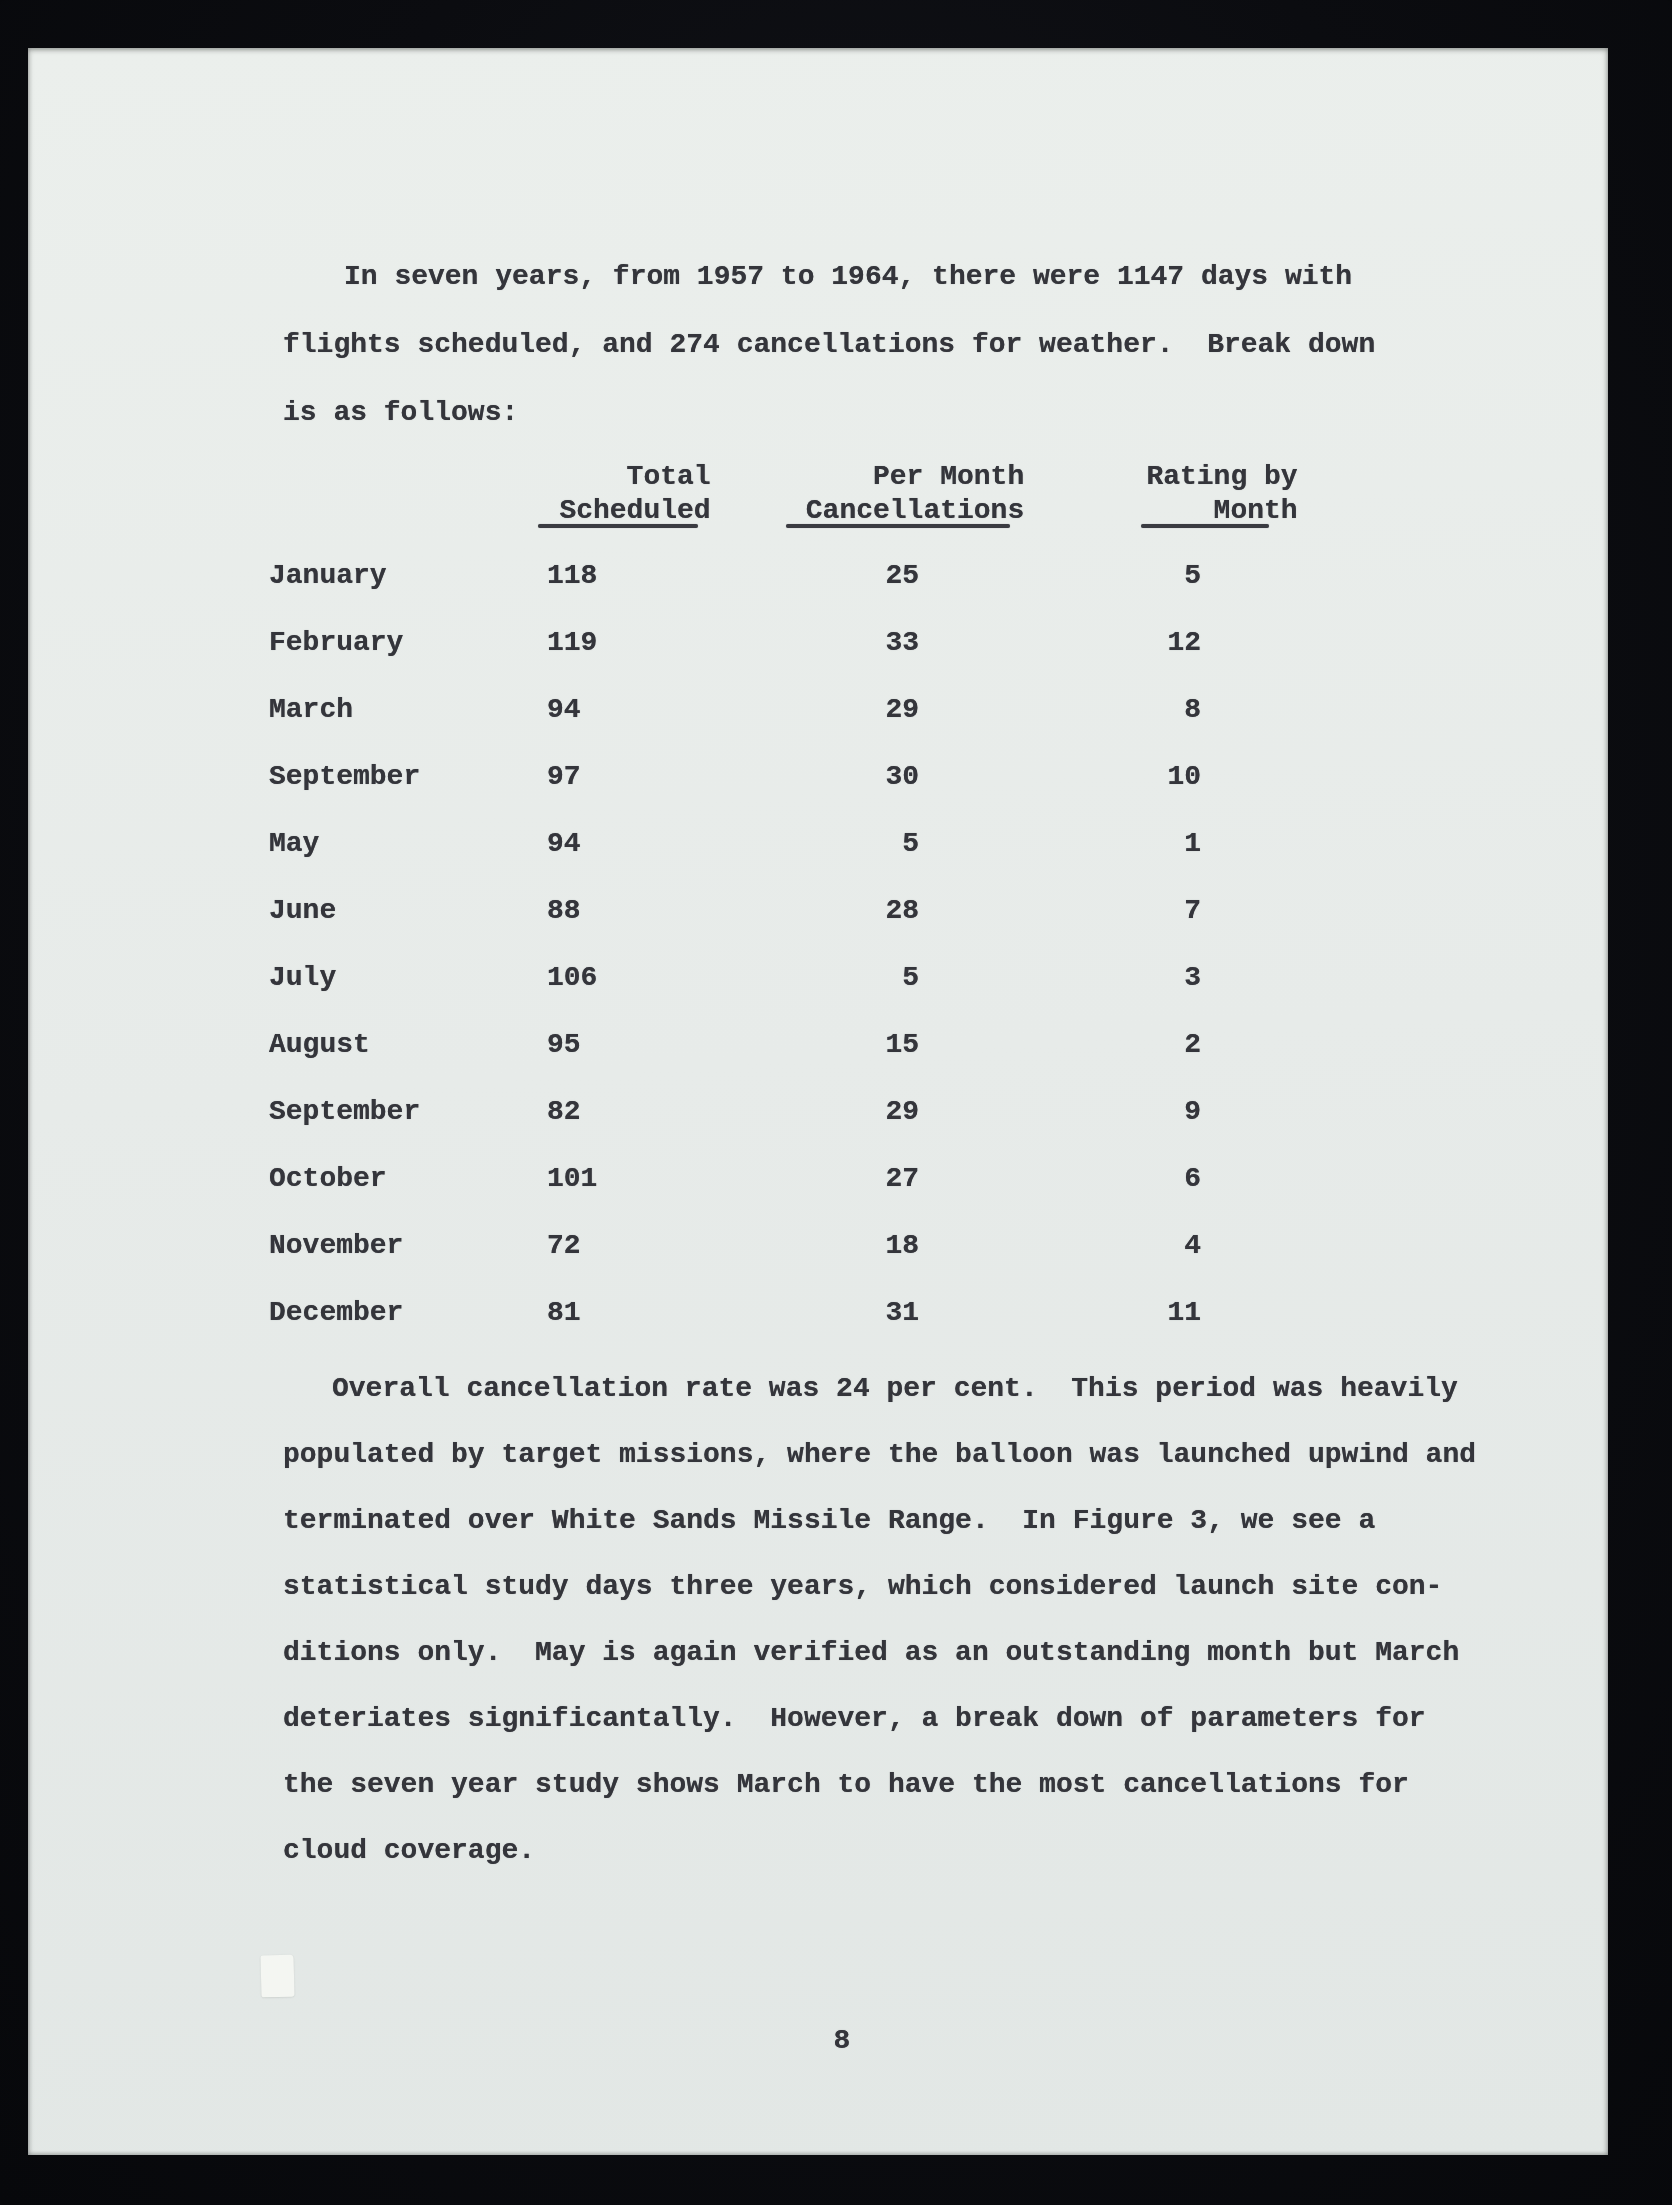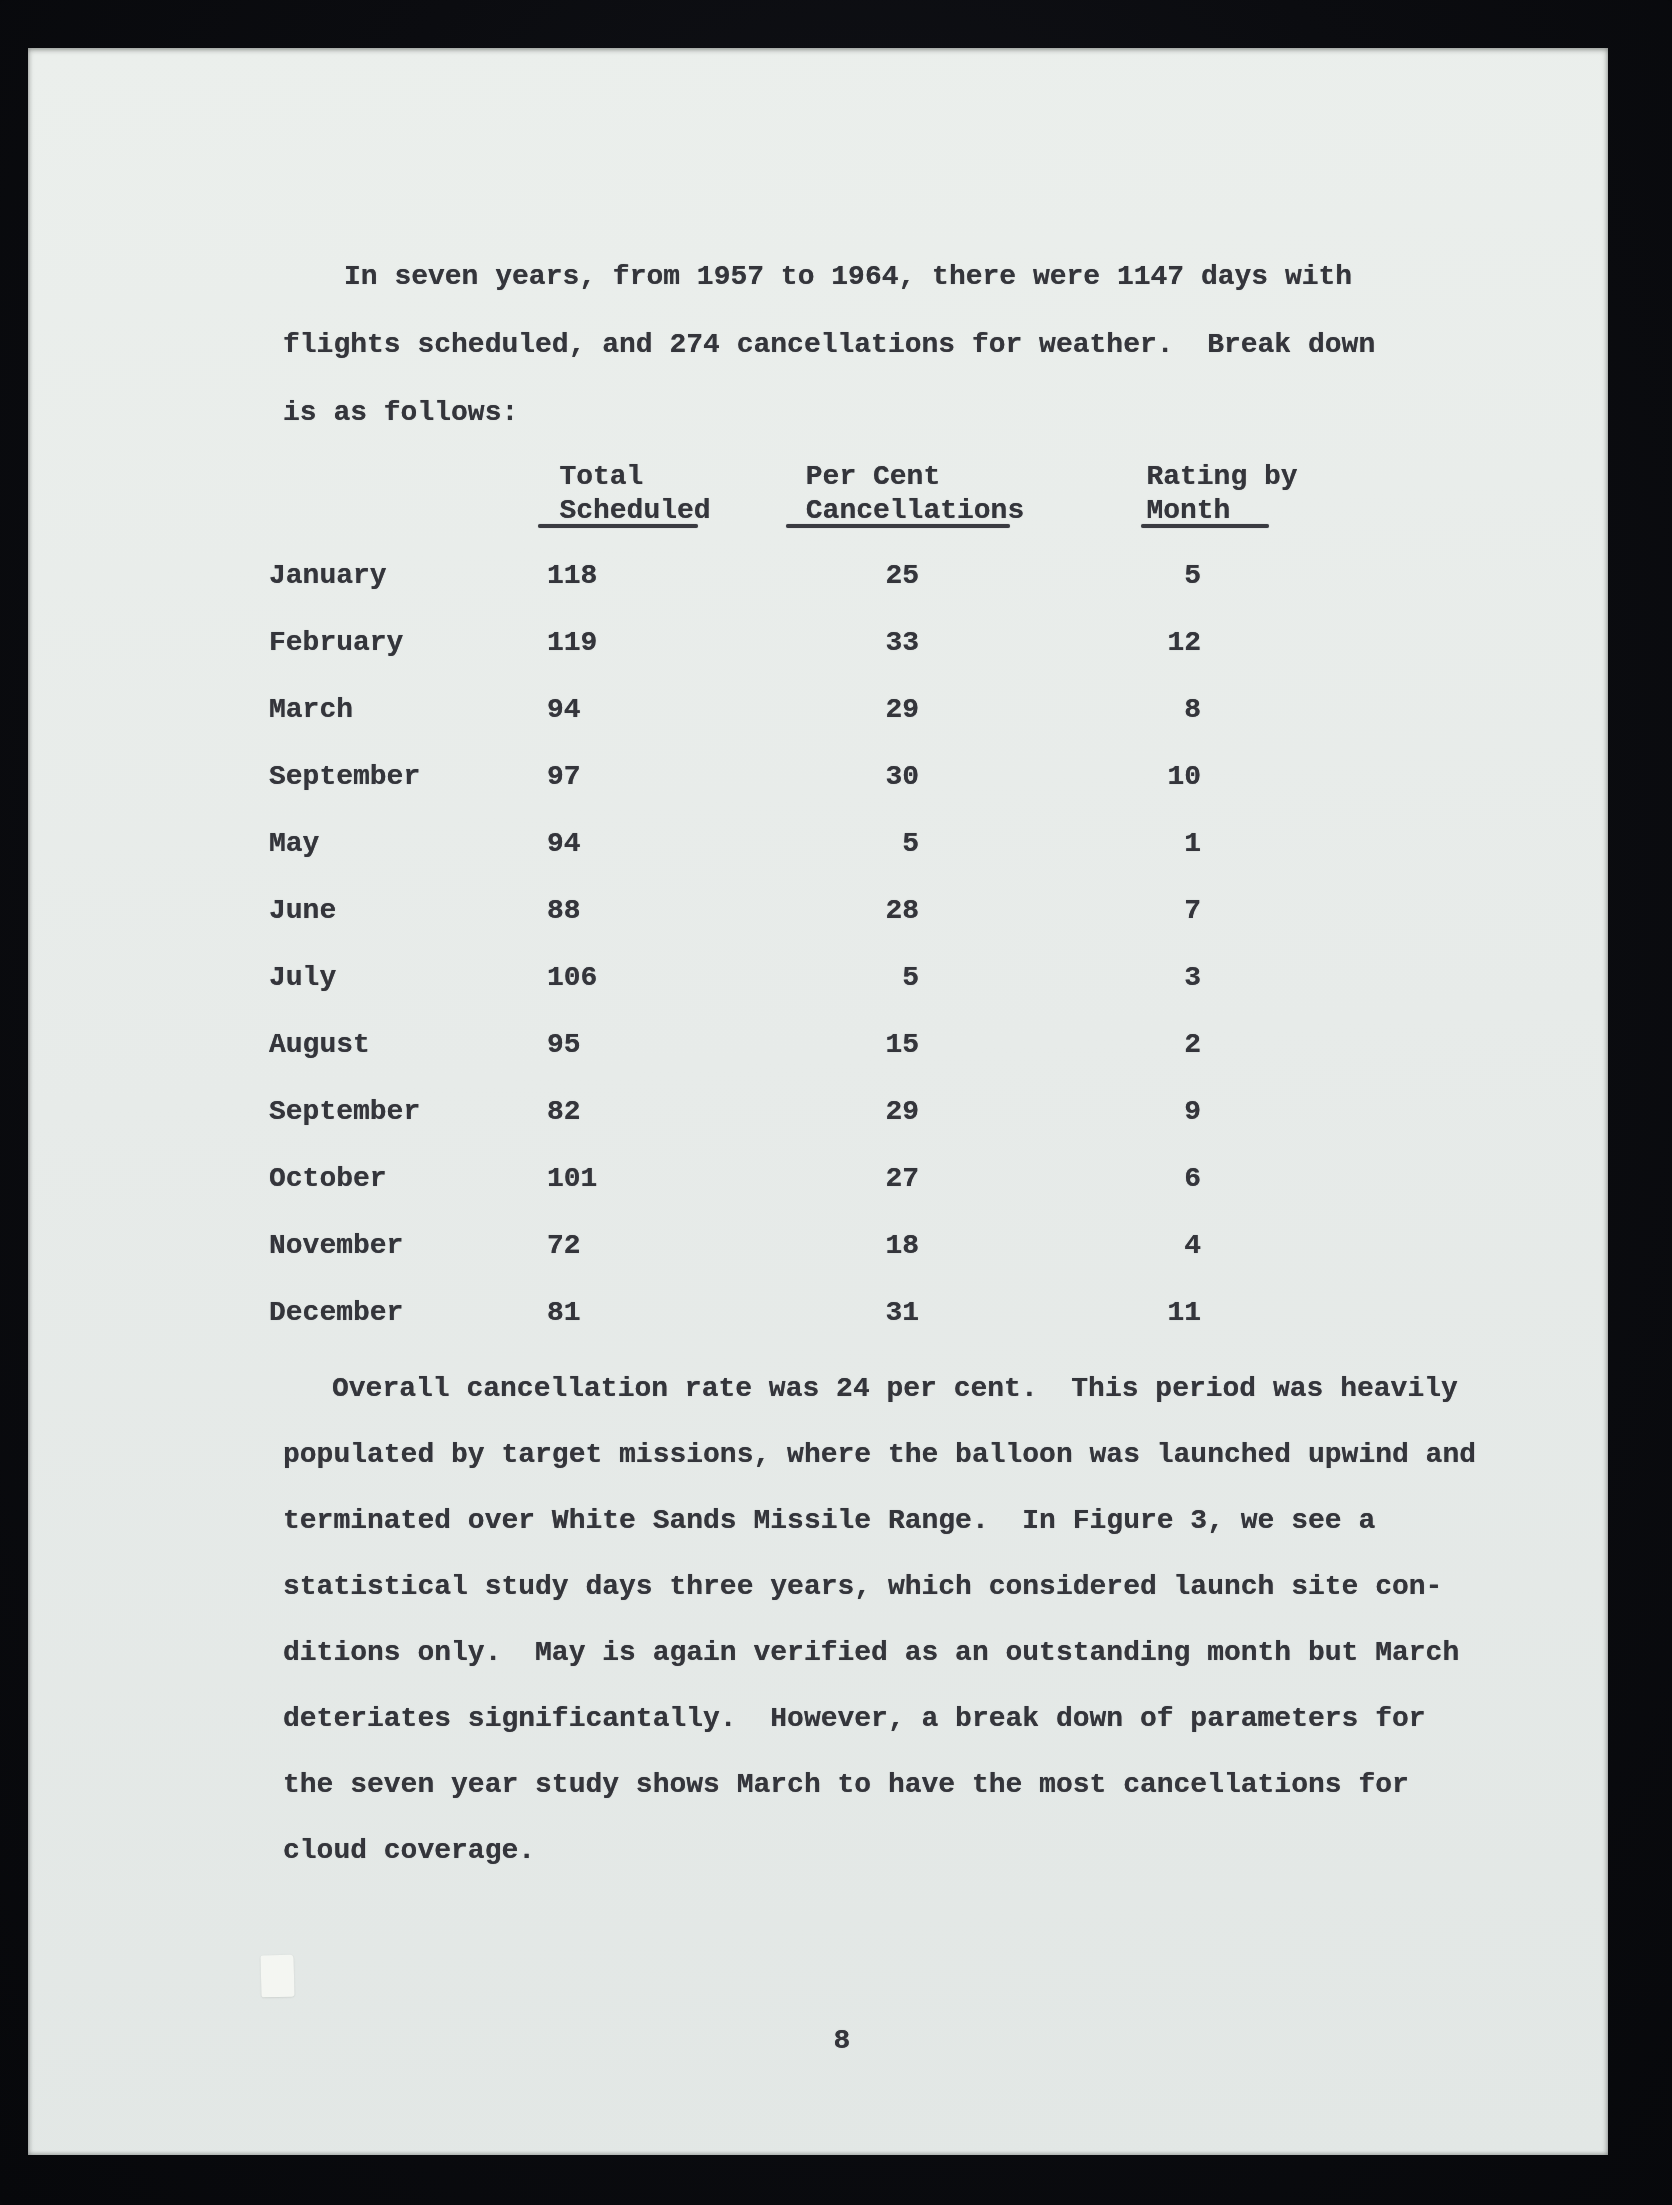"Total" .th-line { text-align: left -> right }
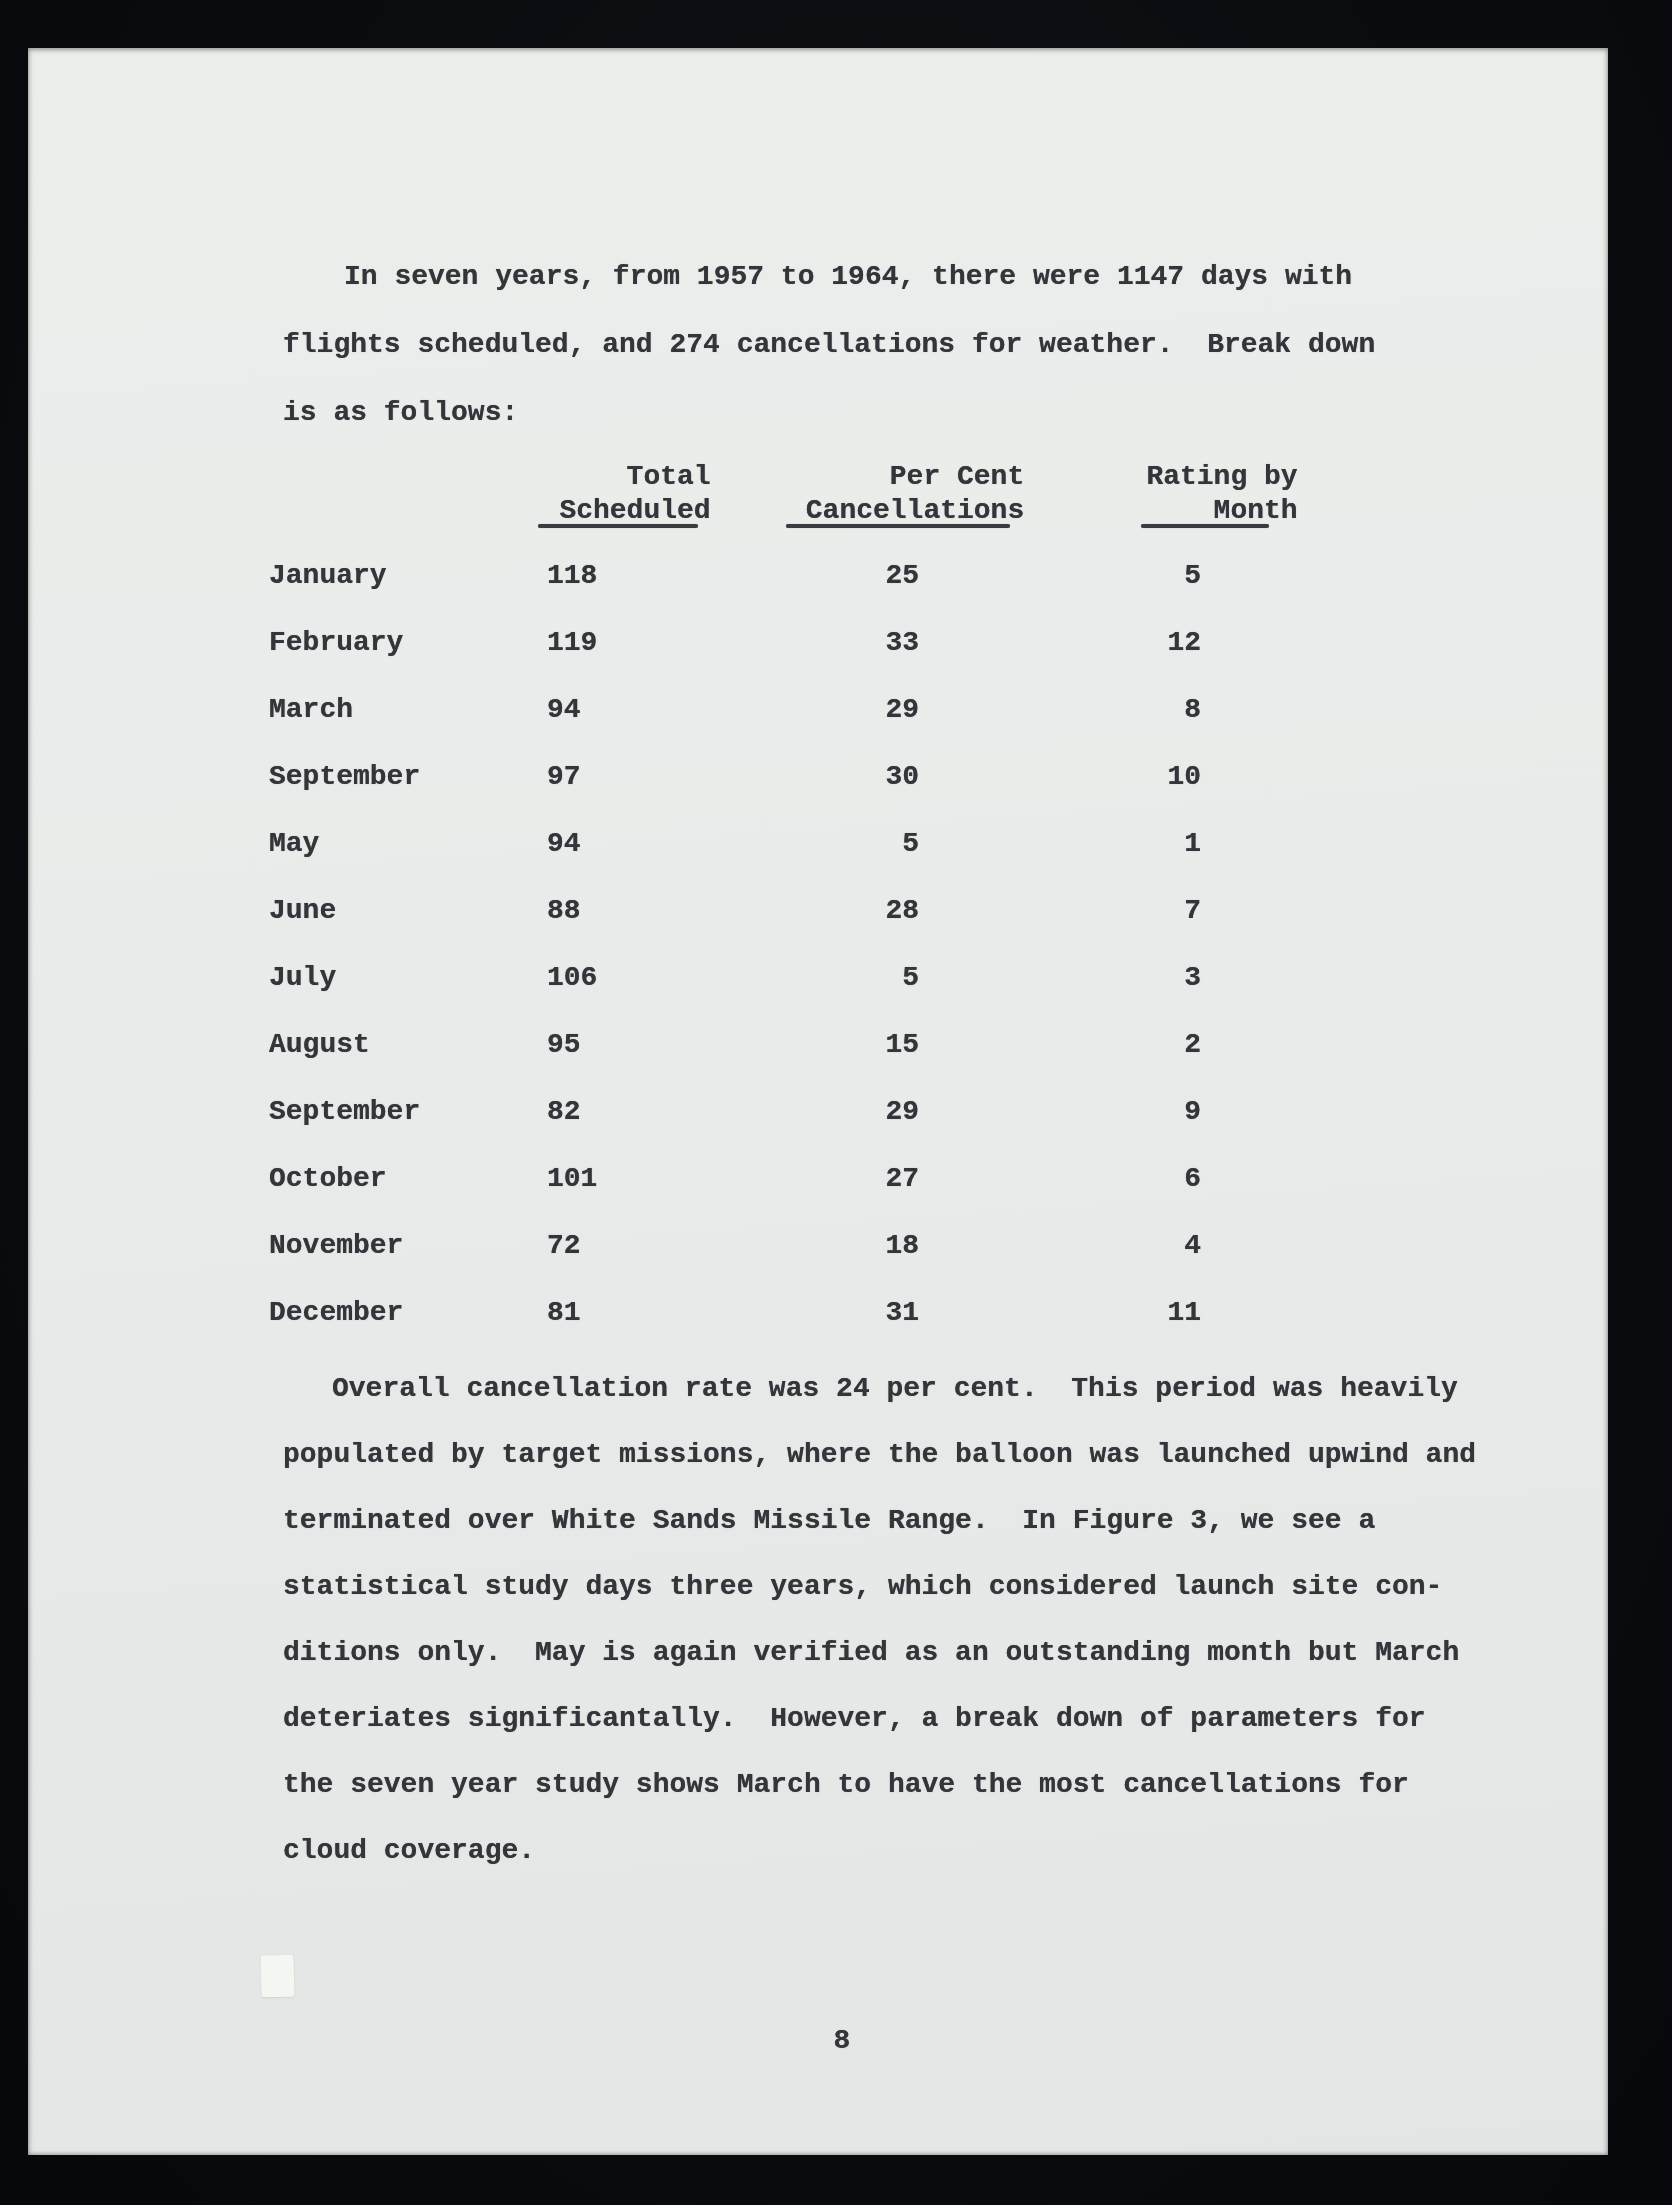"Per Cent" div.th-line { text: Cent -> Month }
